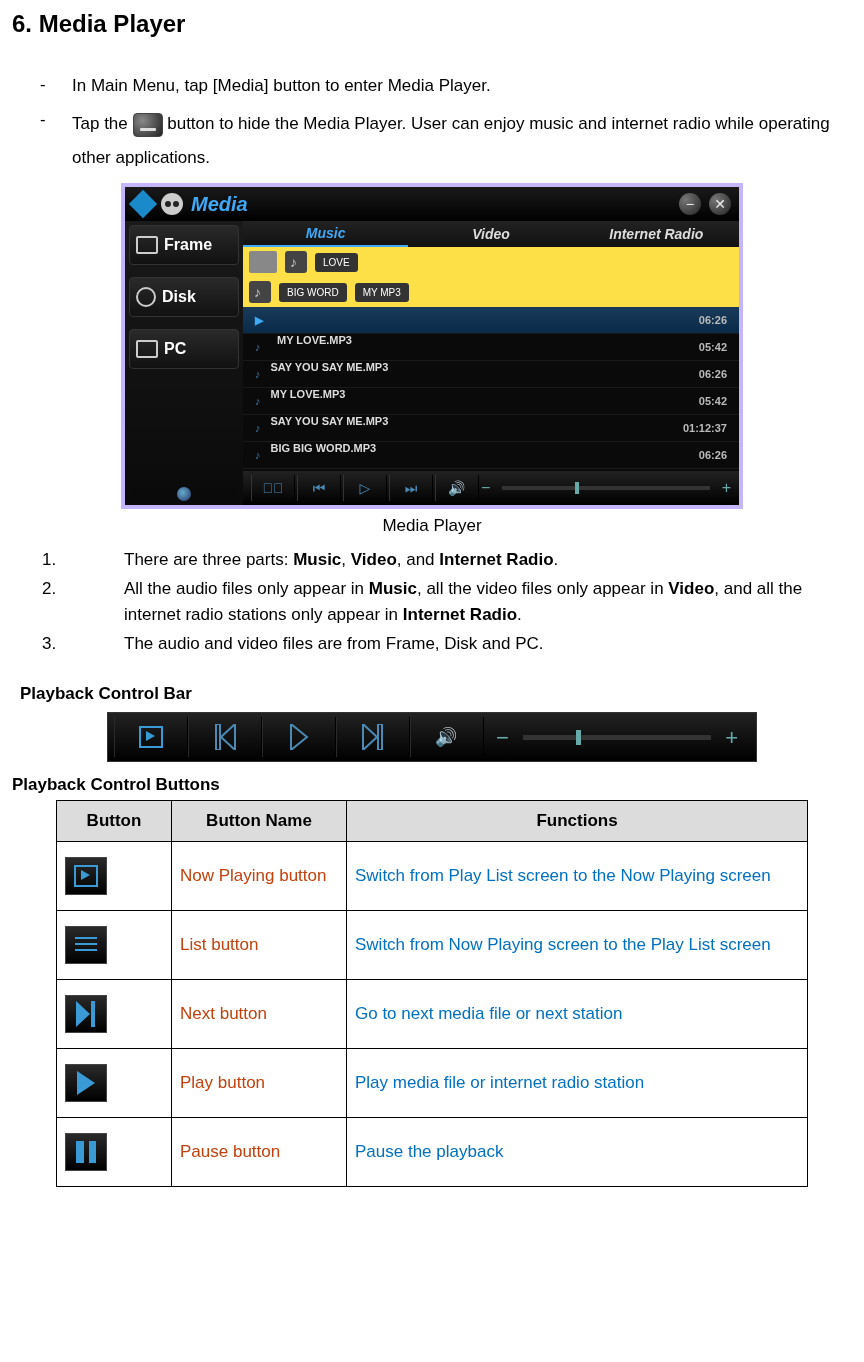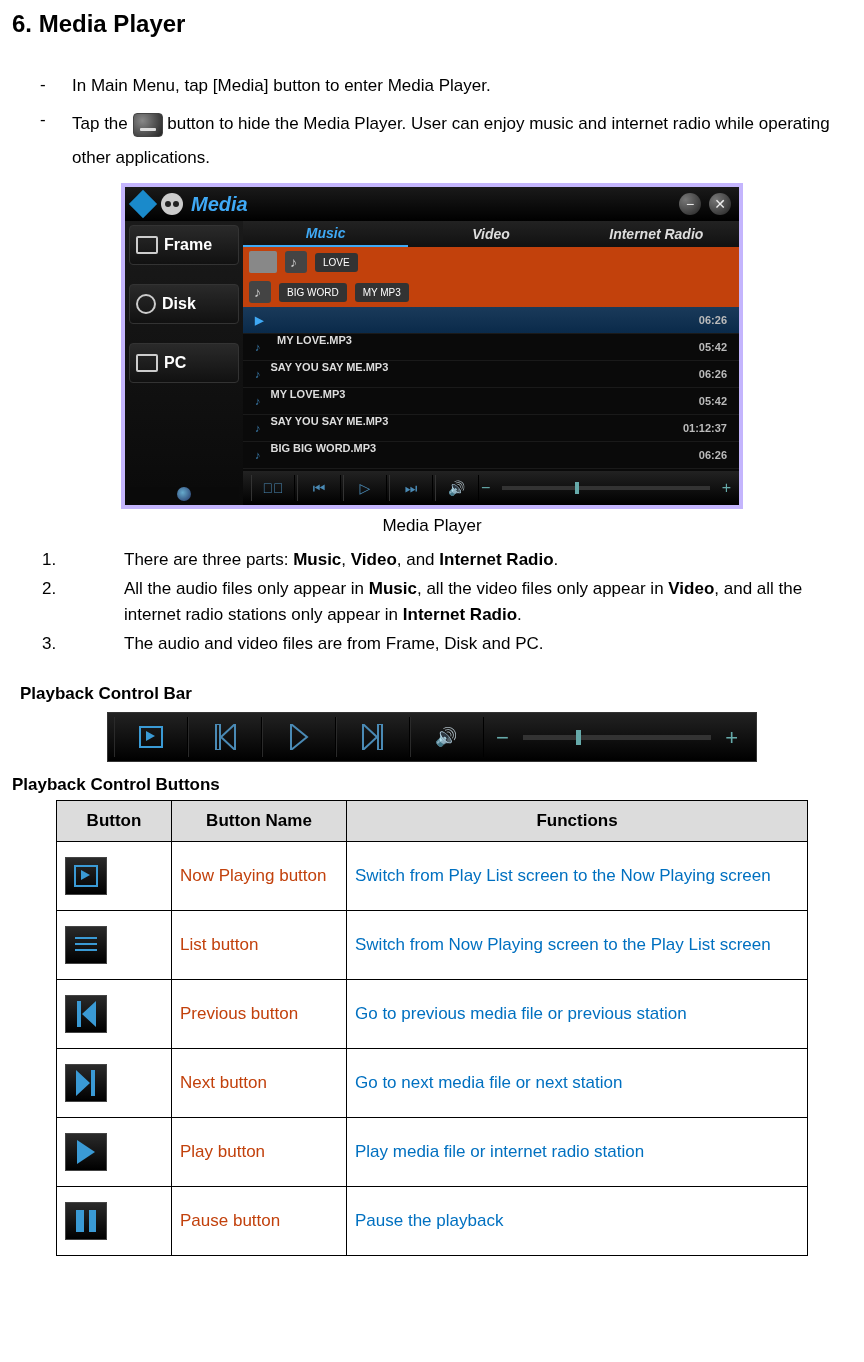"Frame" .mp-sidebar { gap: 19px -> 12px }
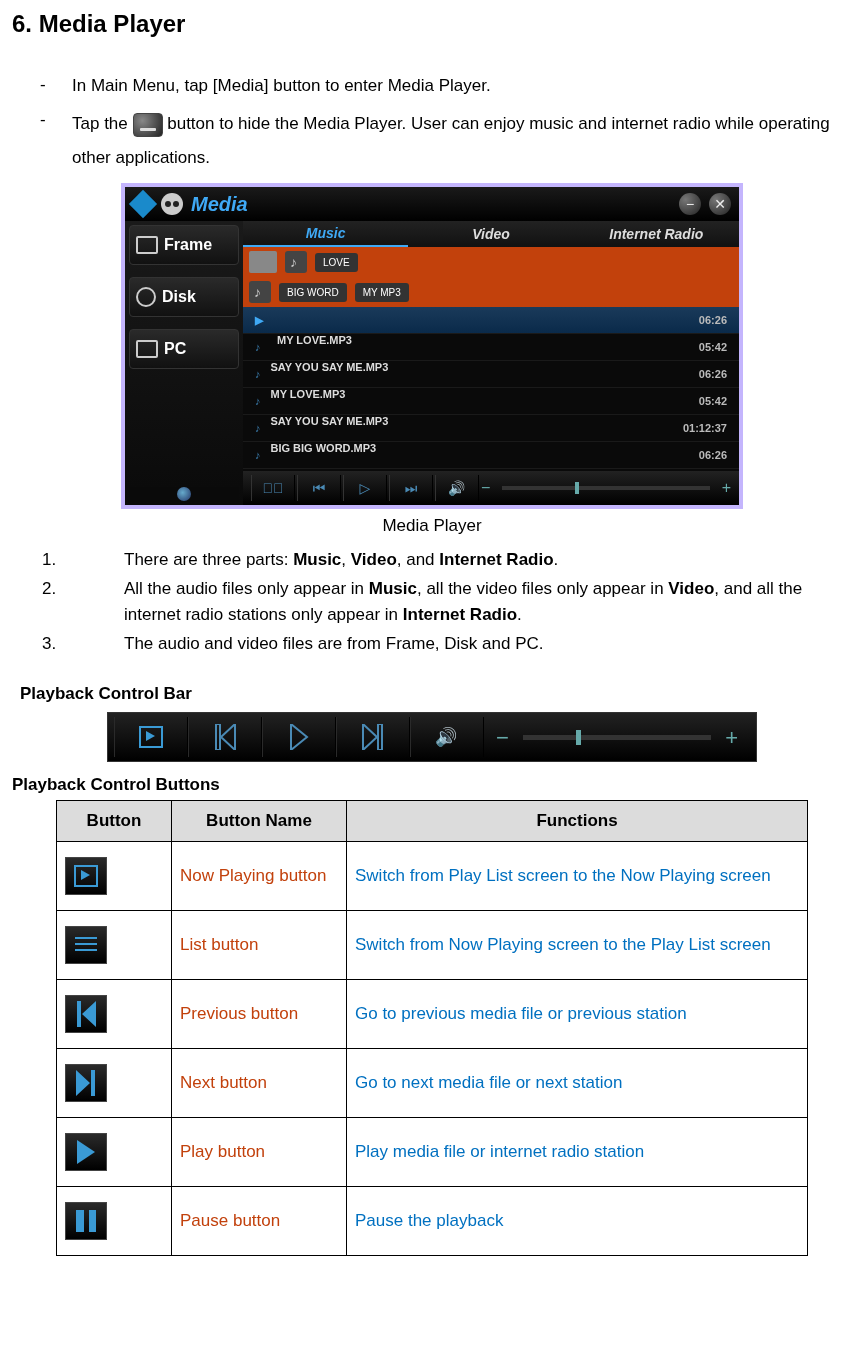"LOVE" .mp-icon-row { background: #c2410c -> #fde047 }
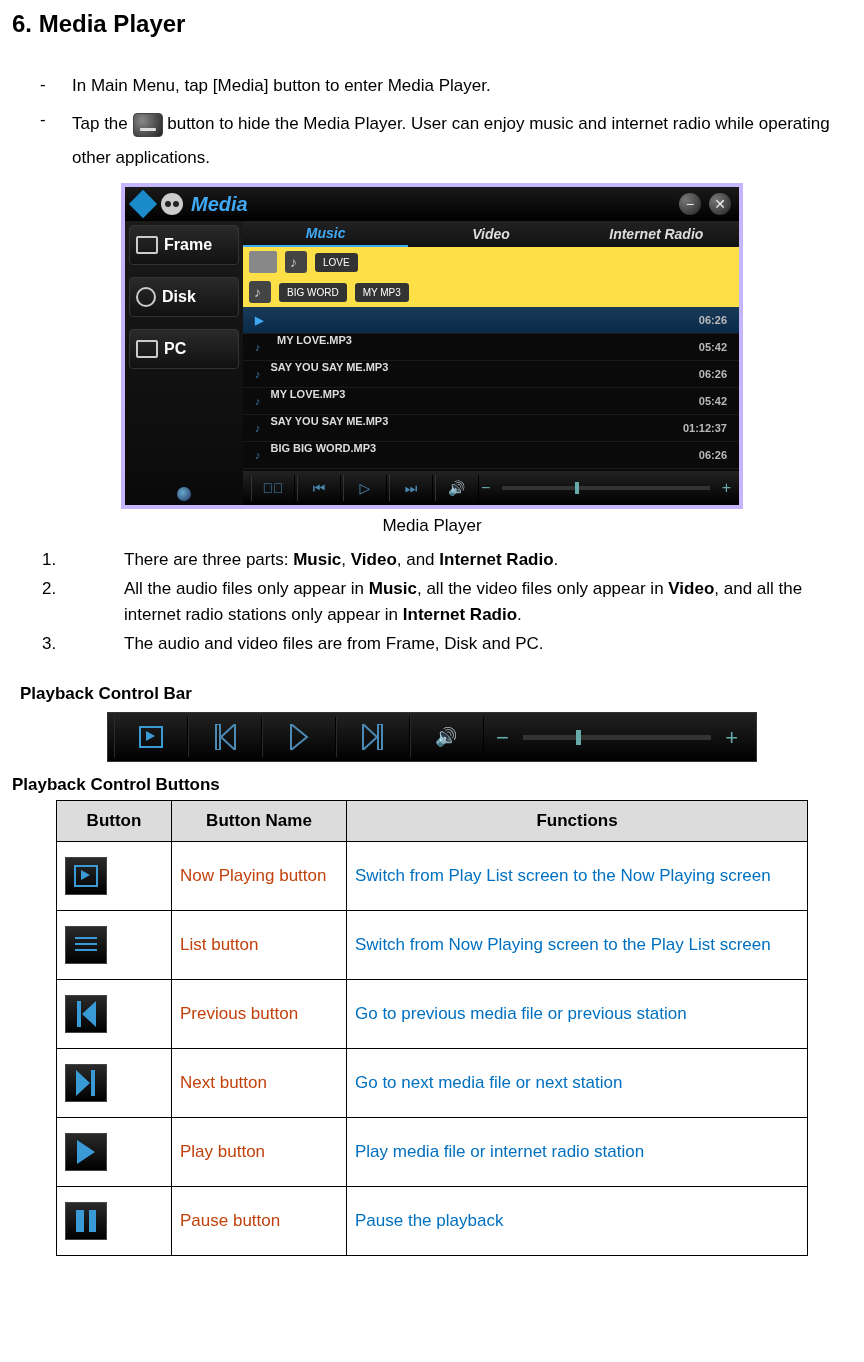"Previous button" tr { html: <tr> <td> <div> <svg> <path></path> </svg> </div> </td> <td>Previous button</td> <td>Go to previous media file or previous station</td> </tr> -> none }
